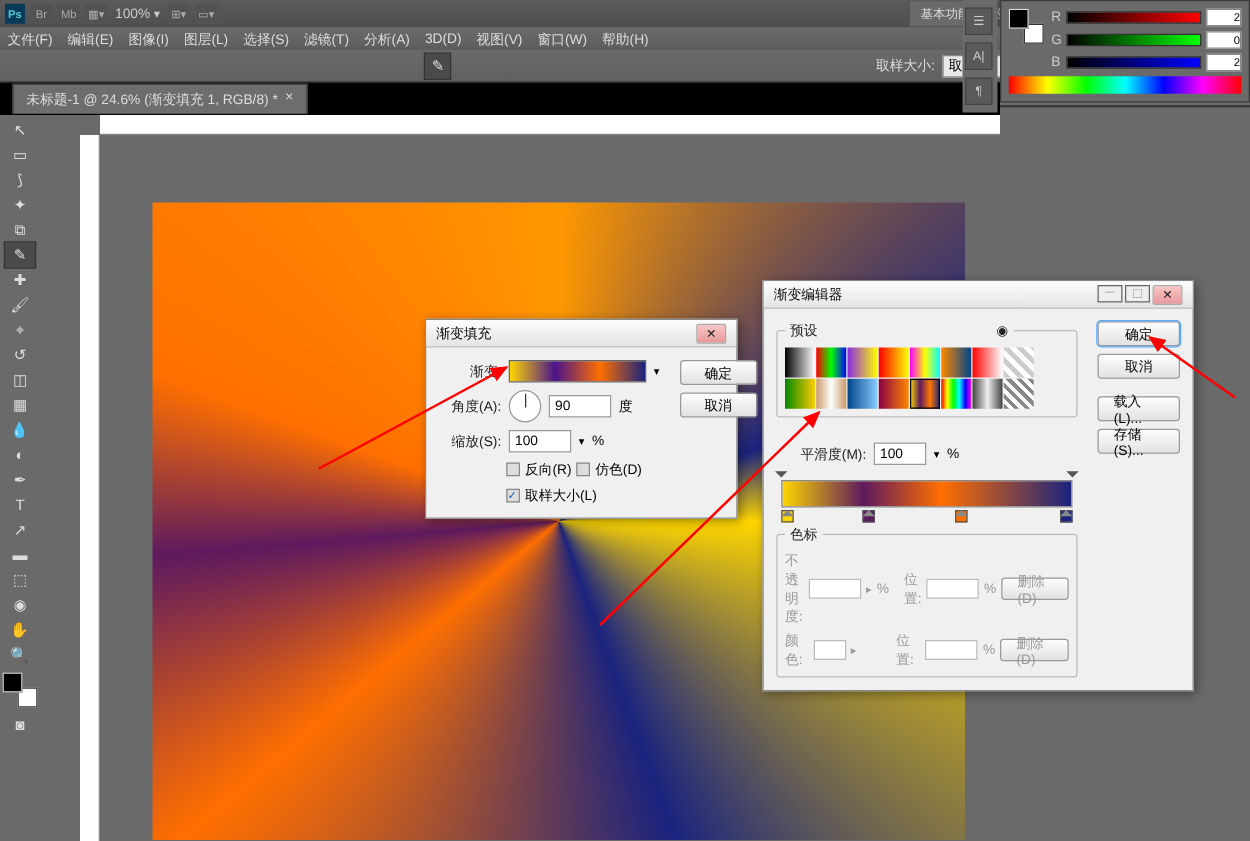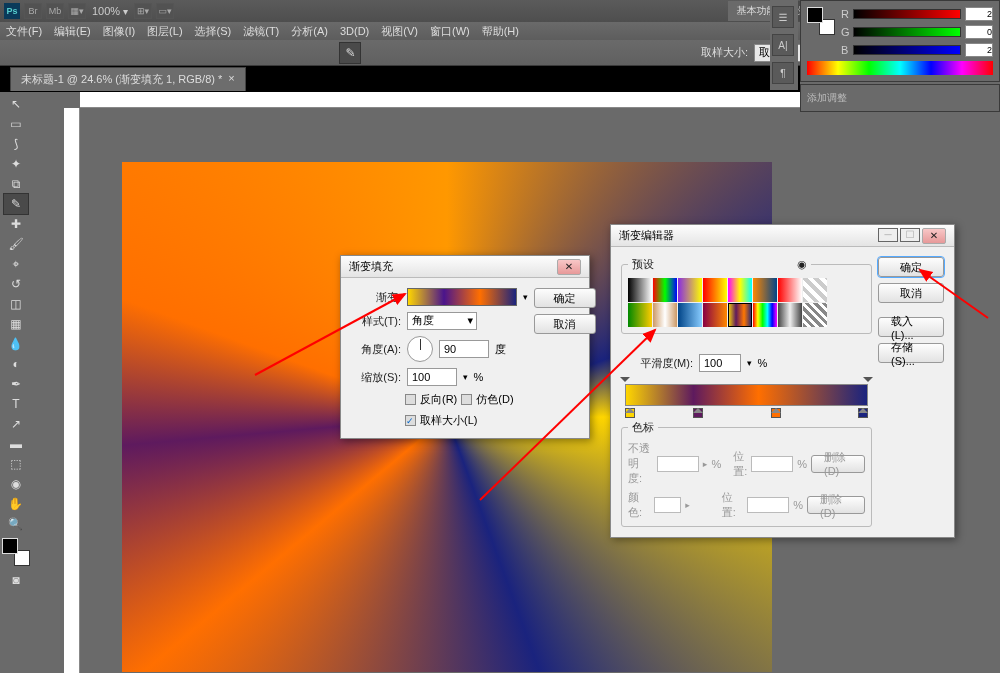"添加调整" div.panel-body { html: <div>添加调整</div> -> none }
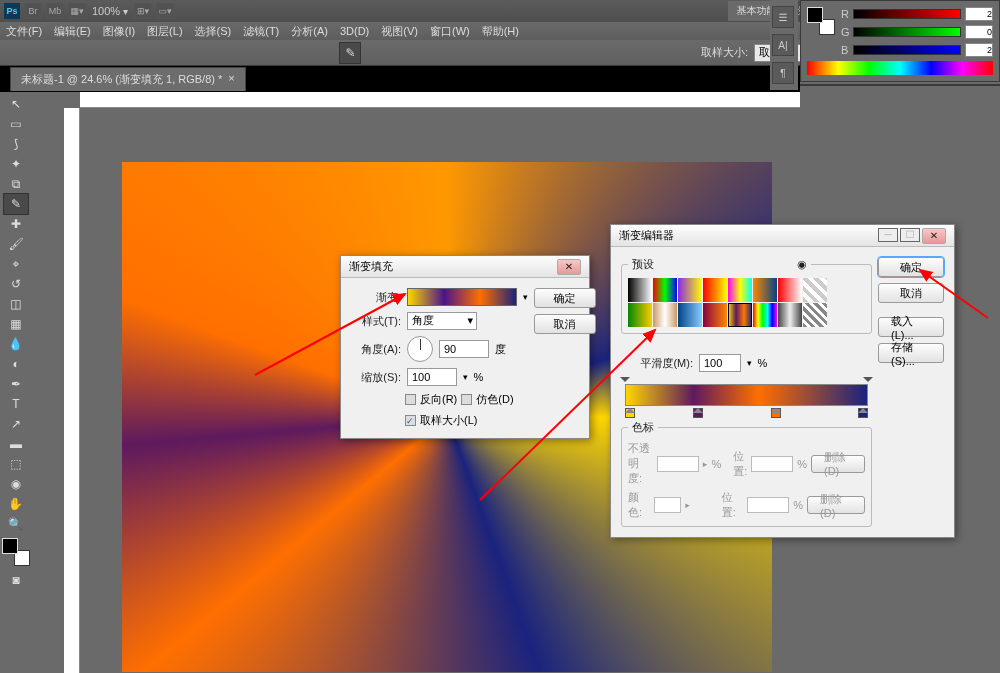"预设 ◉" .dlg-body { gap: 6px -> 16px }
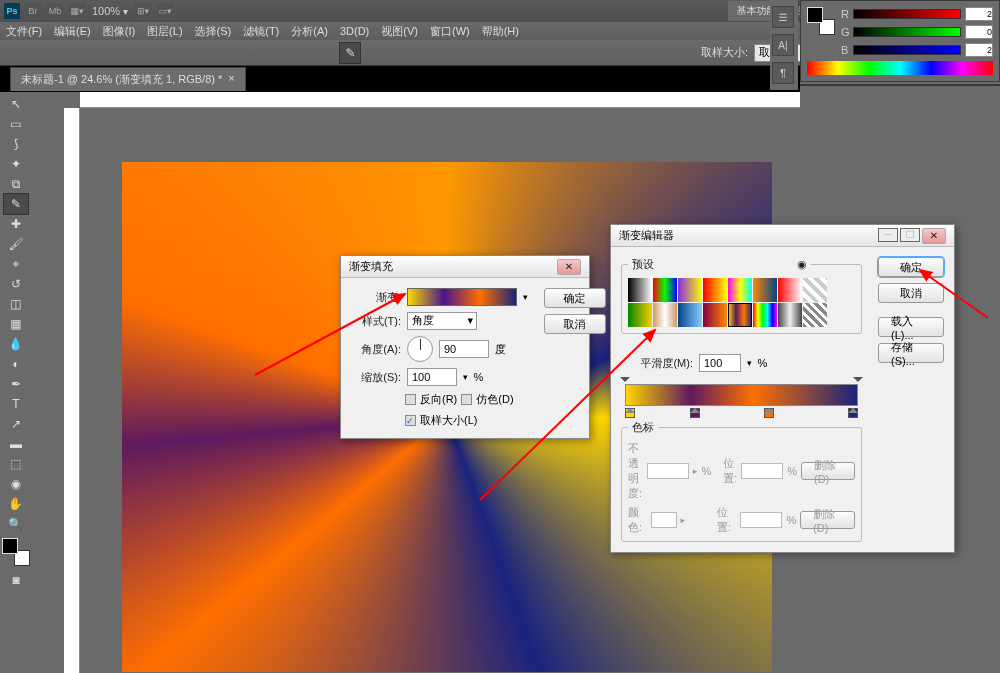"样式(T):" div.row { html: <div> <label>样式(T):</label> <div>角度</div> </div> -> none }
